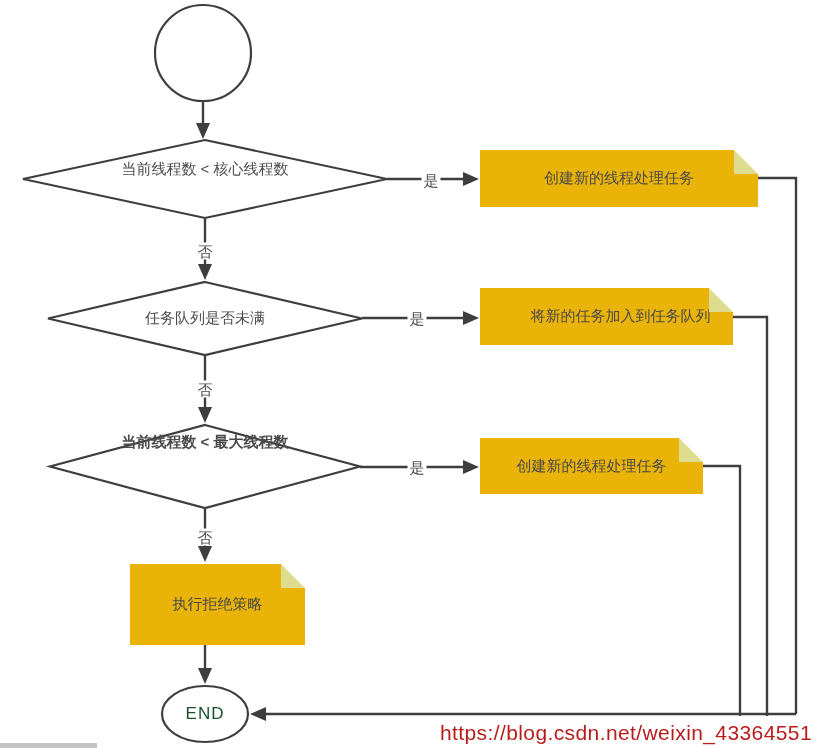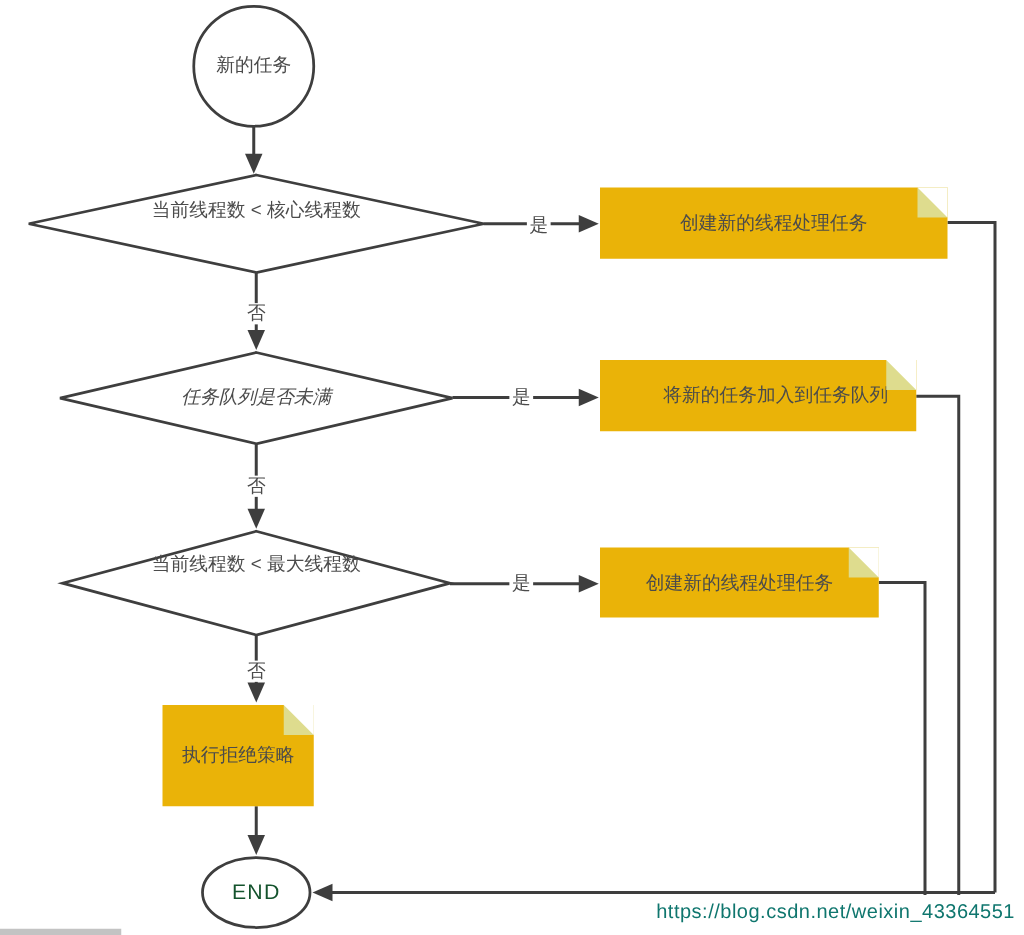"新的任务" div.shape-label { html: <div>新的任务</div> -> none }
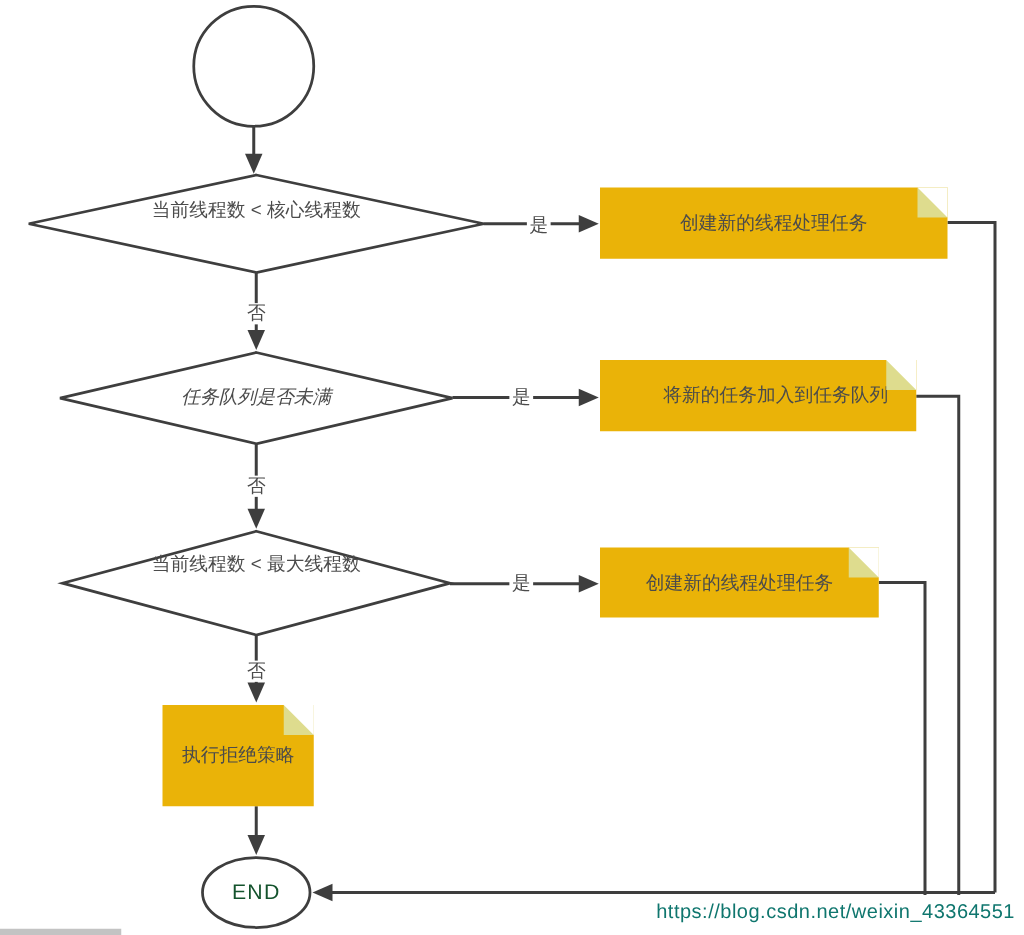"任务队列是否未满" div.shape-label { font-style: italic -> none }
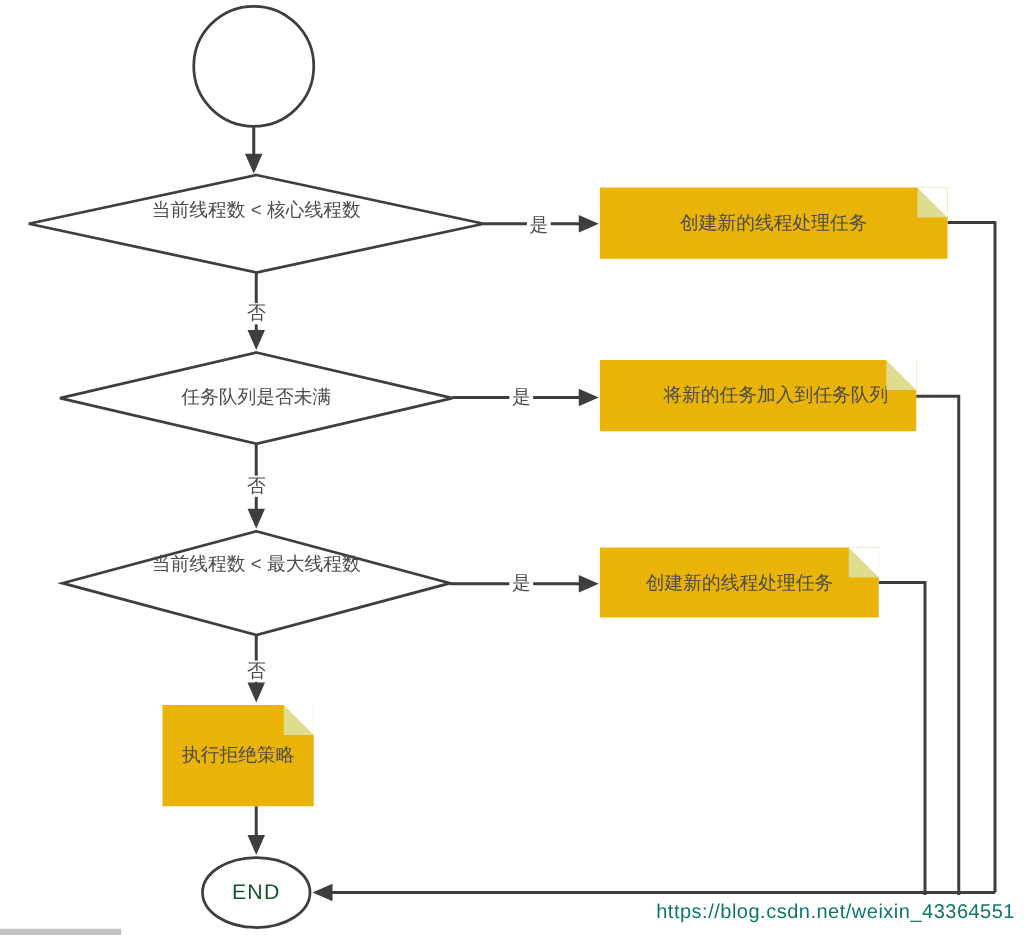"当前线程数 < 最大线程数" div.shape-label { font-weight: none -> bold; top: 432px -> 422px }
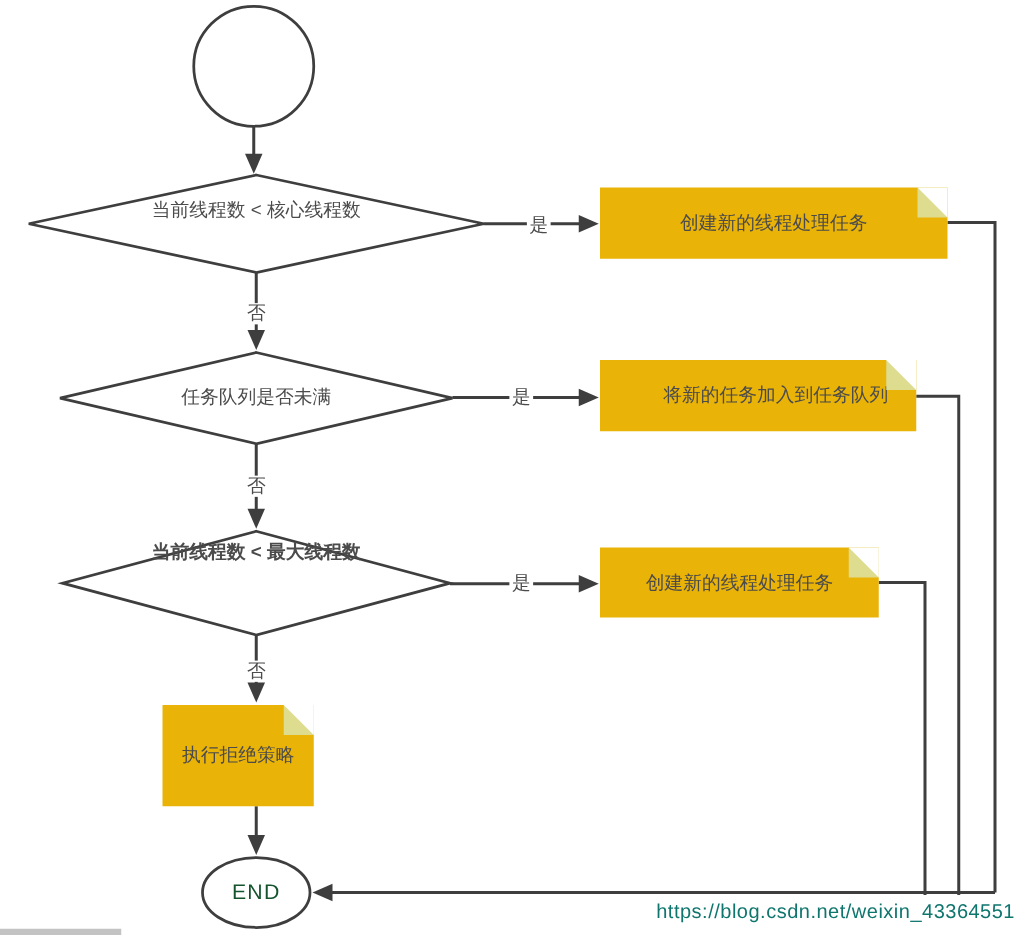"执行拒绝策略" div.note { width: 121px -> 175px }
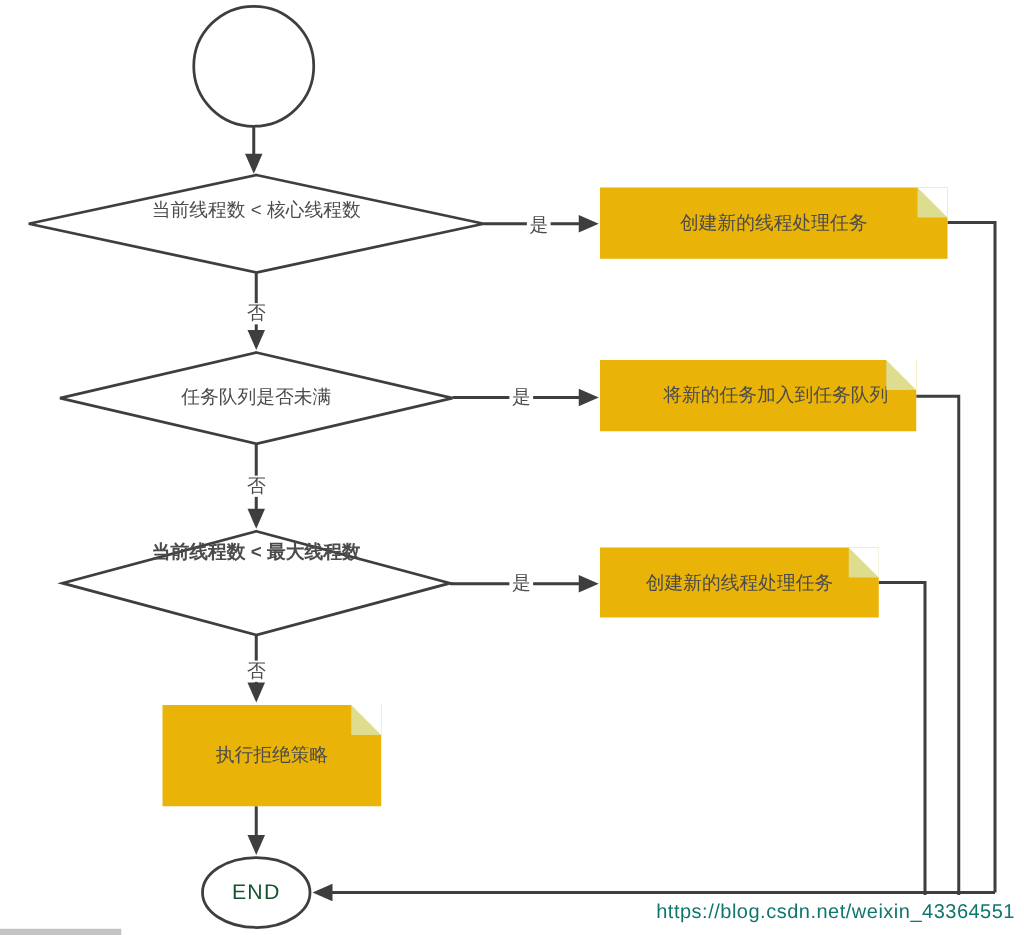"https://blog.csdn.net/weixin_43364551" .watermark { color: #0f766e -> #b91c1c; font-size: 16px -> 21px }
